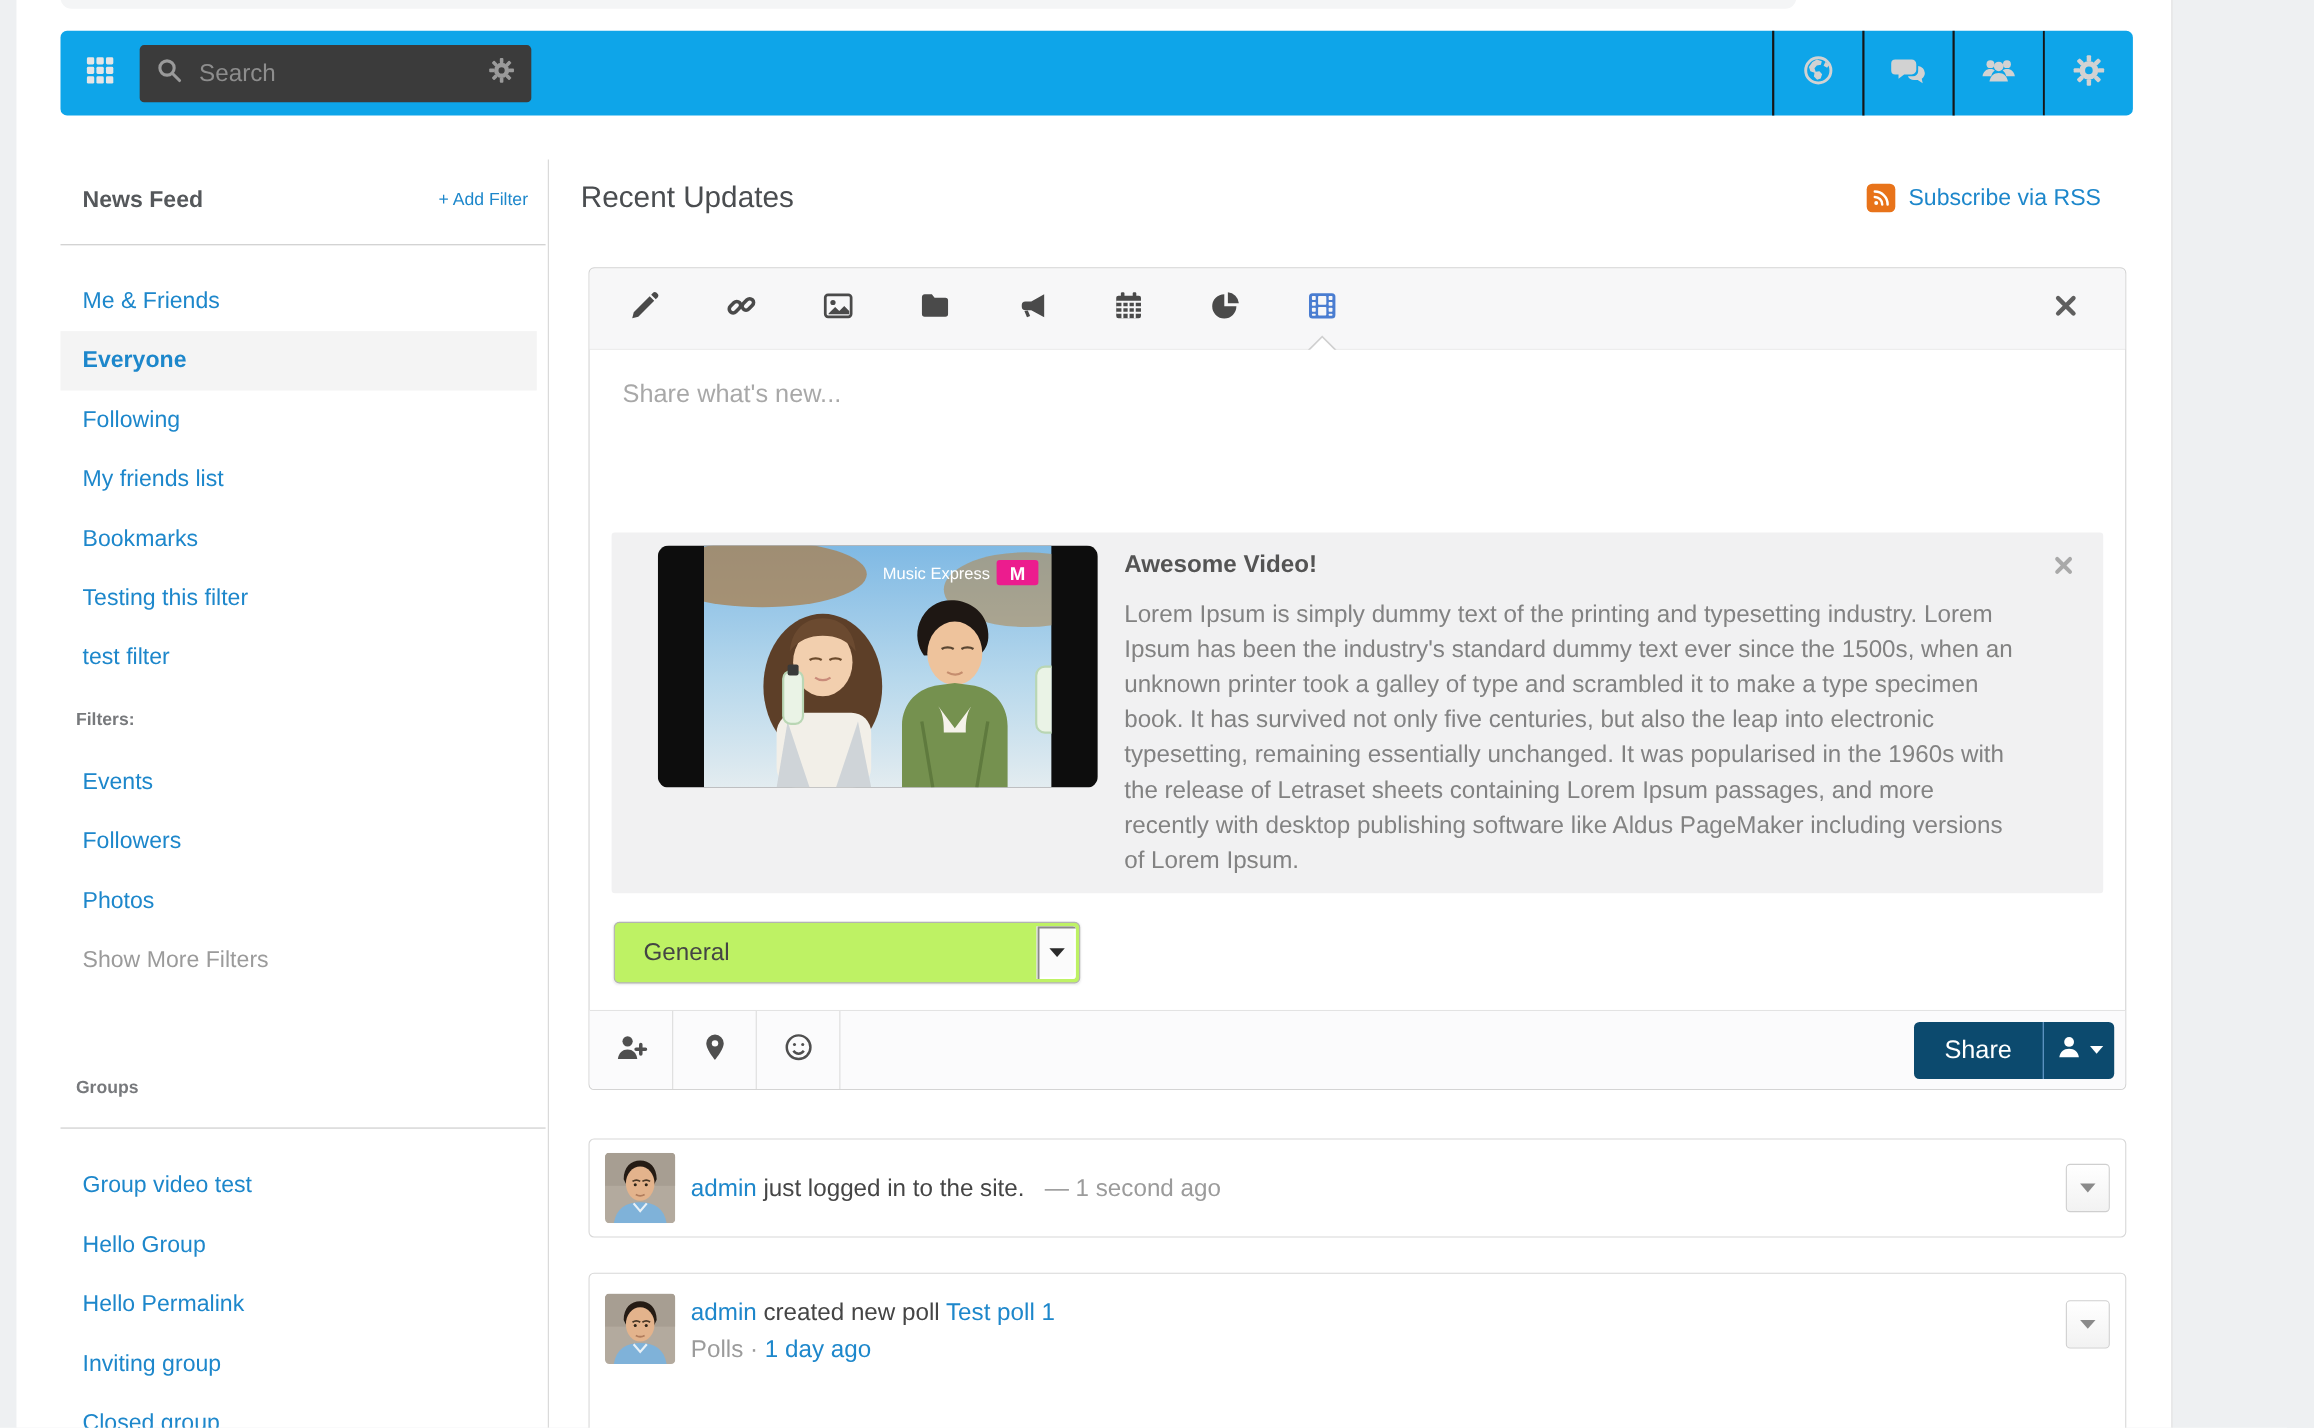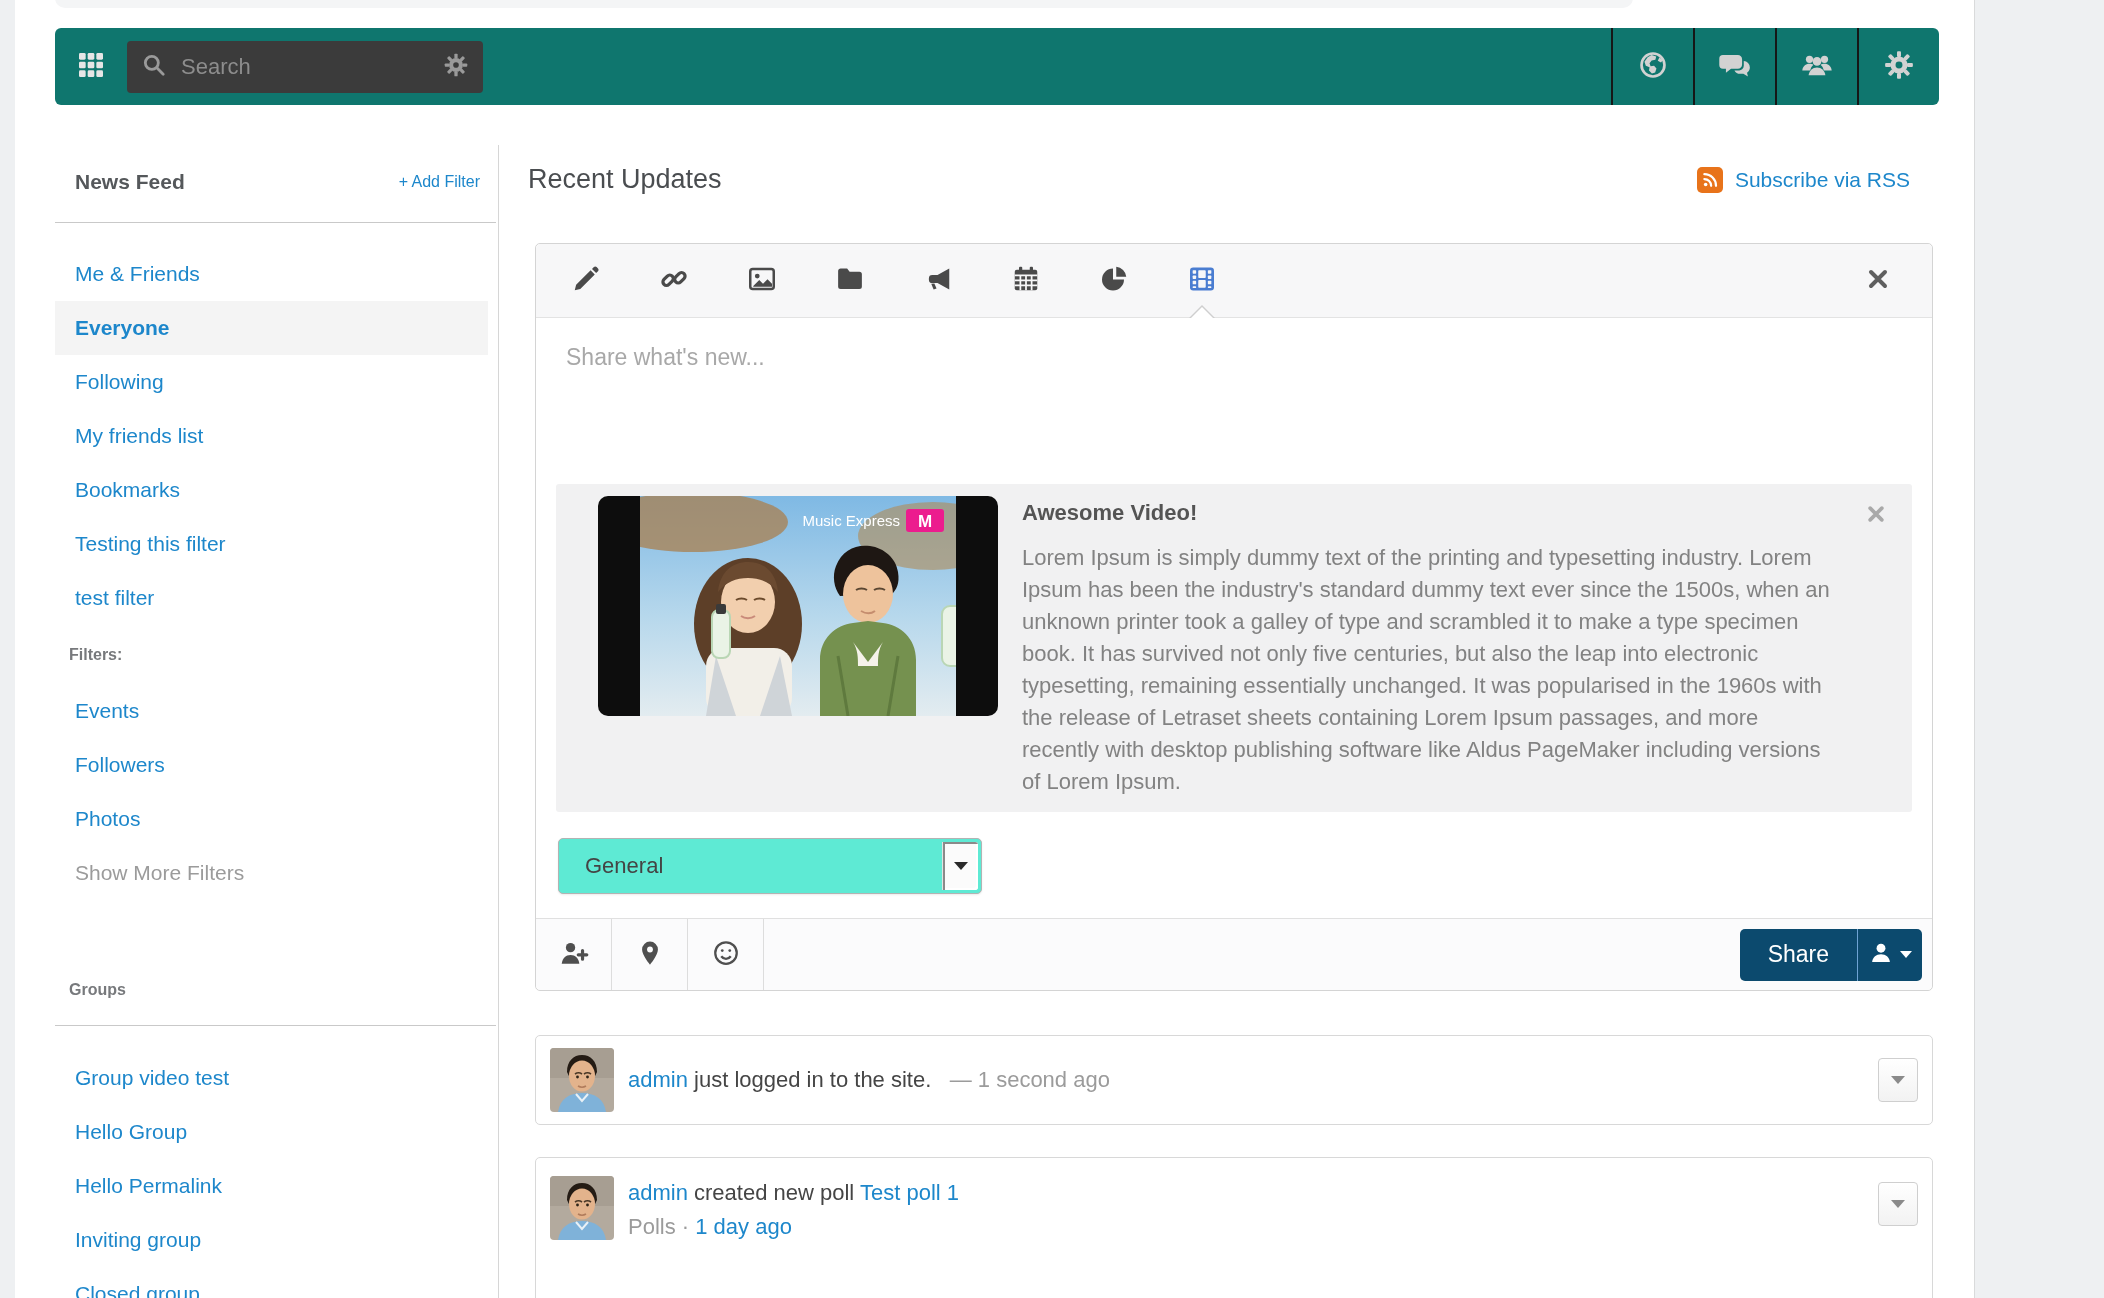"Search" .navbar { background: #0f766e -> #0ea5e9 }
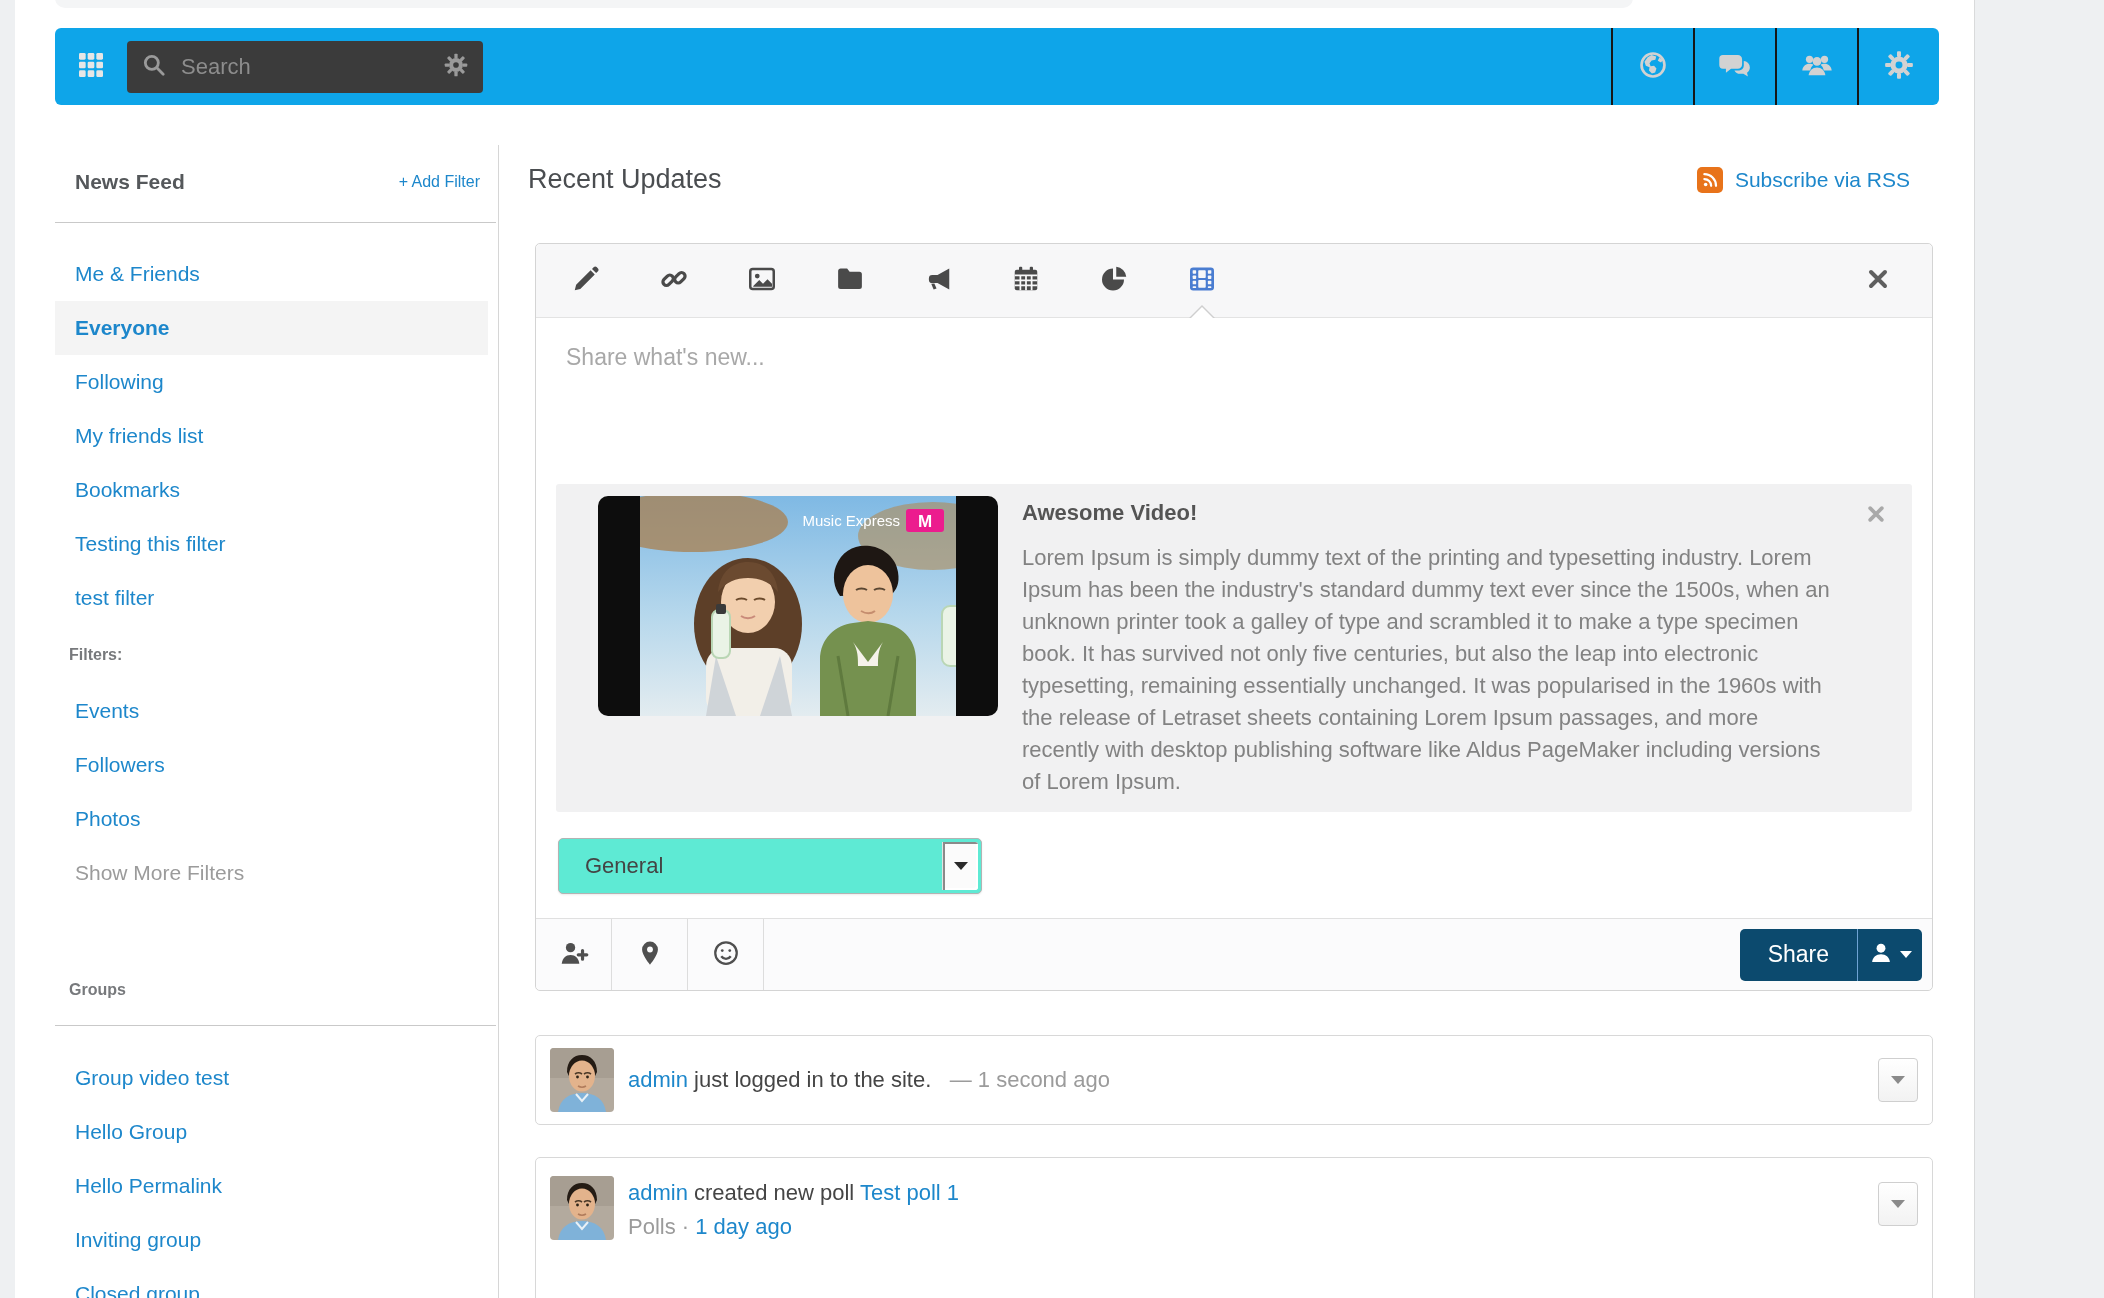"General" .cat-select { background: #5eead4 -> #bef264 }
